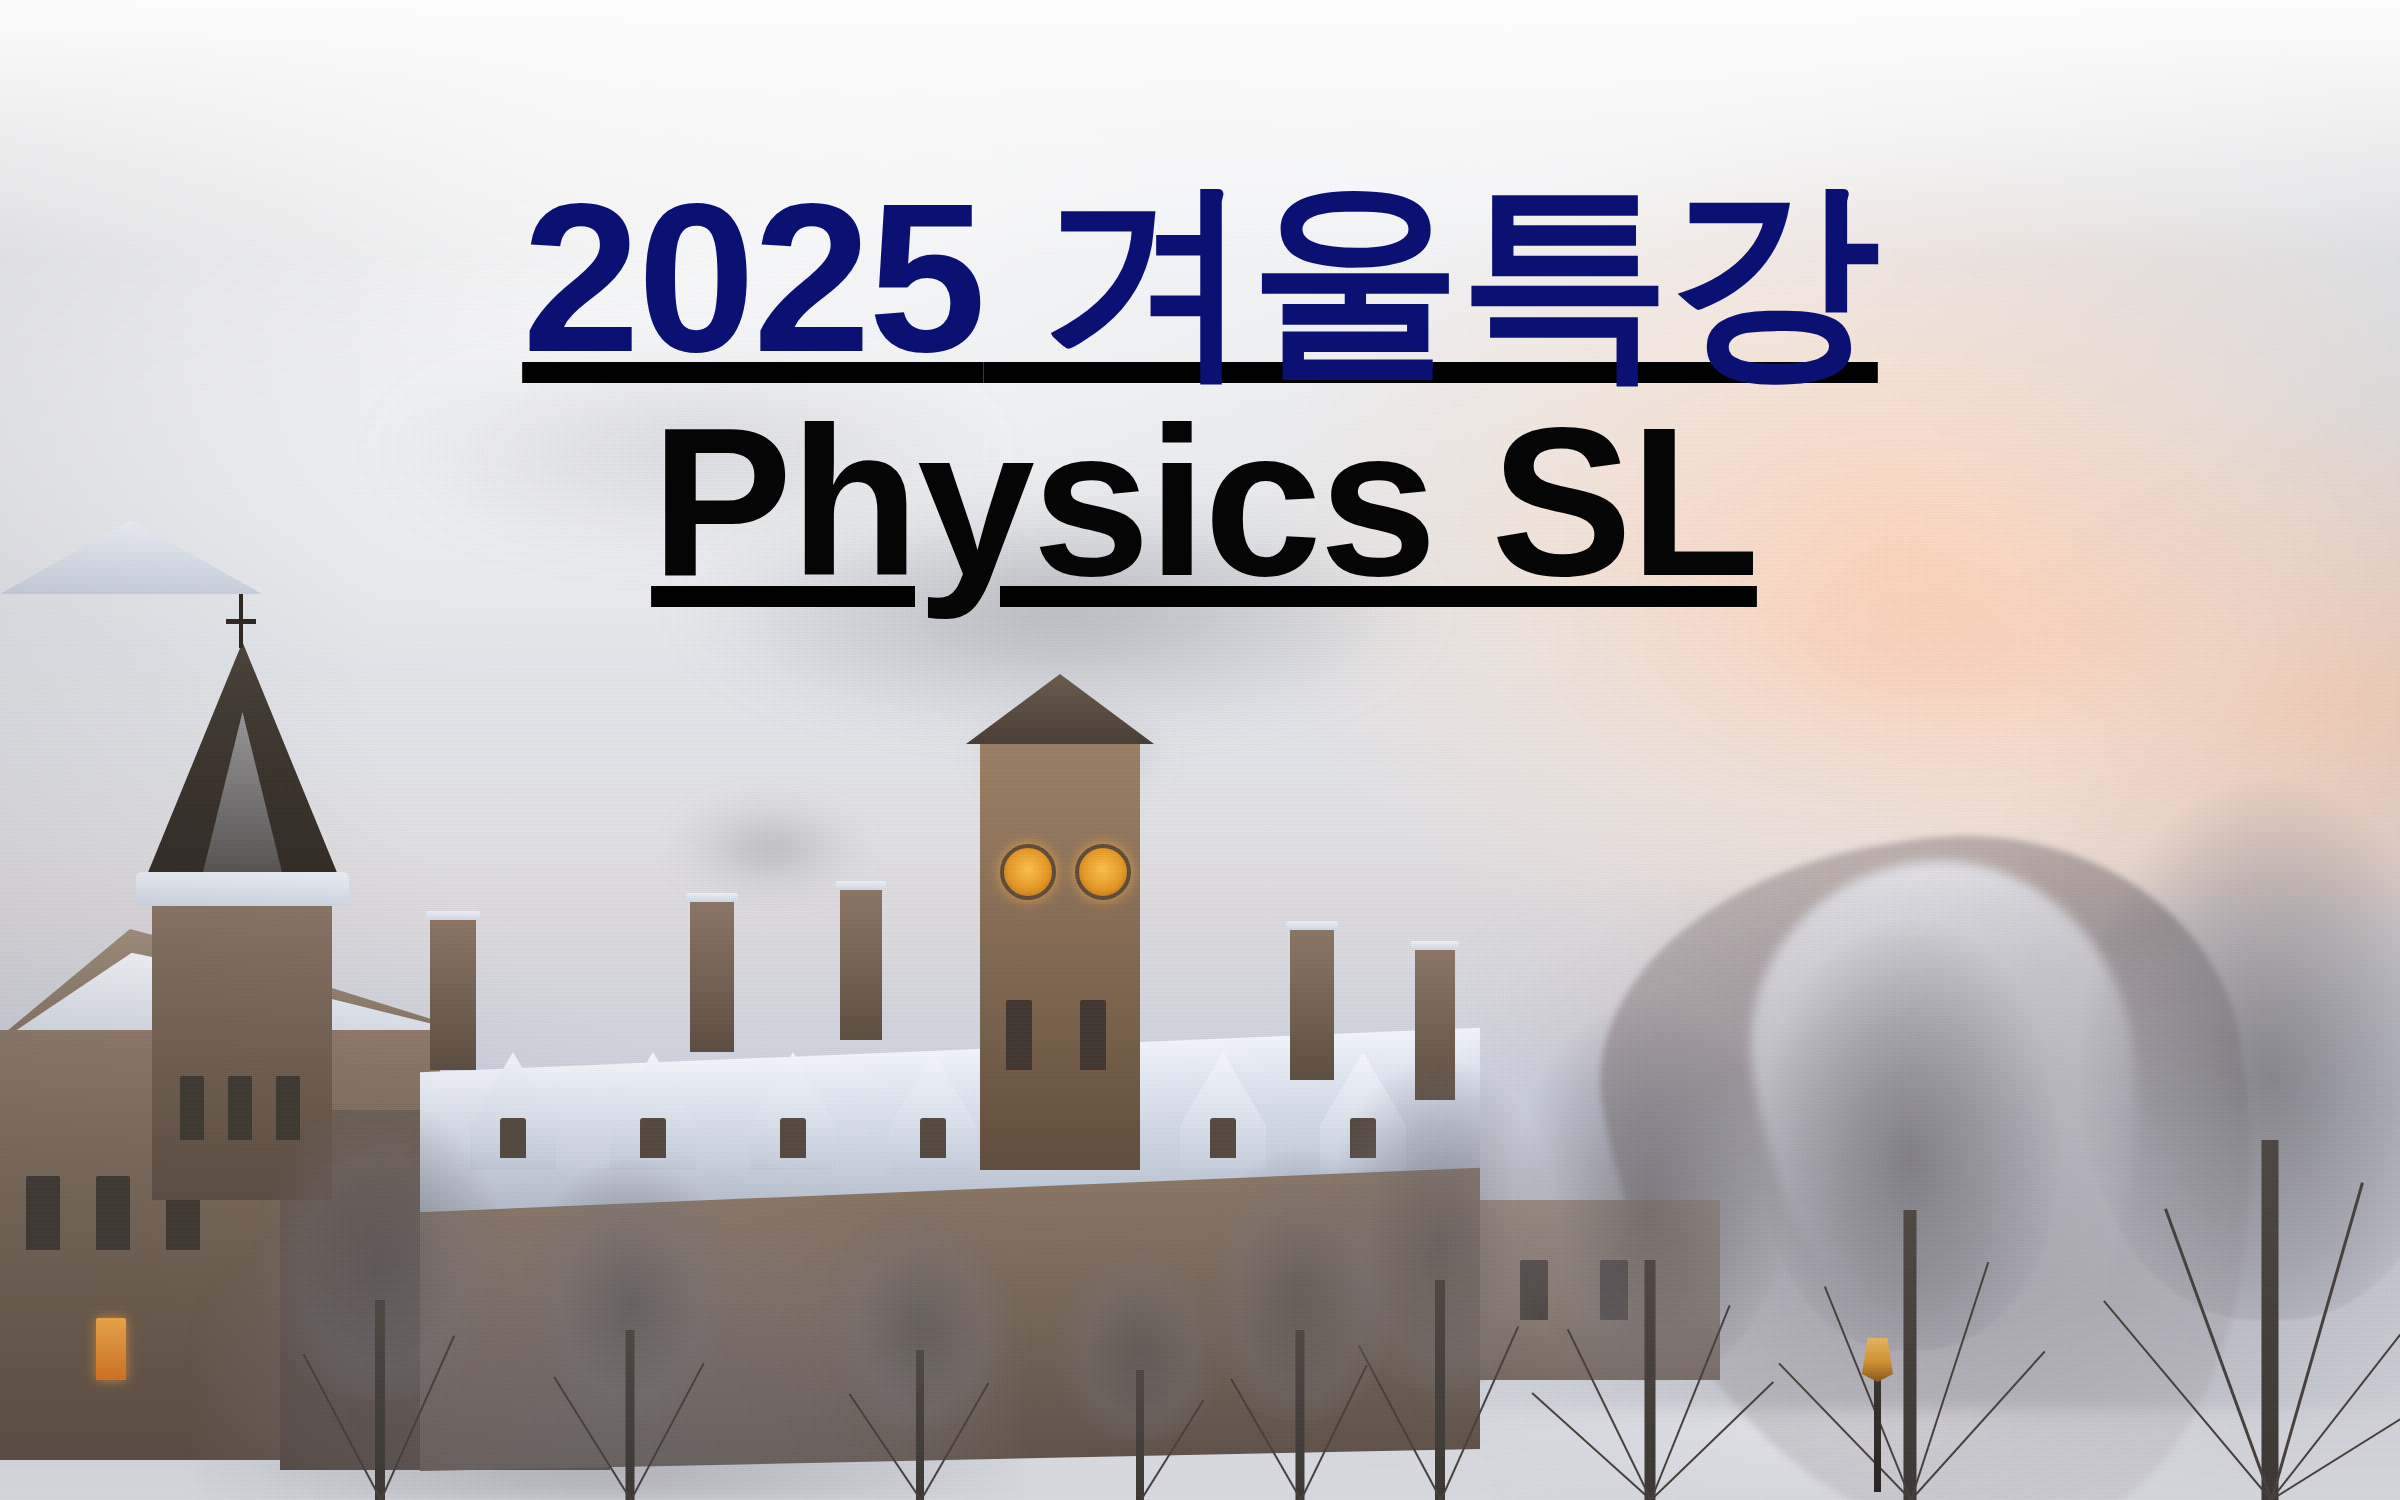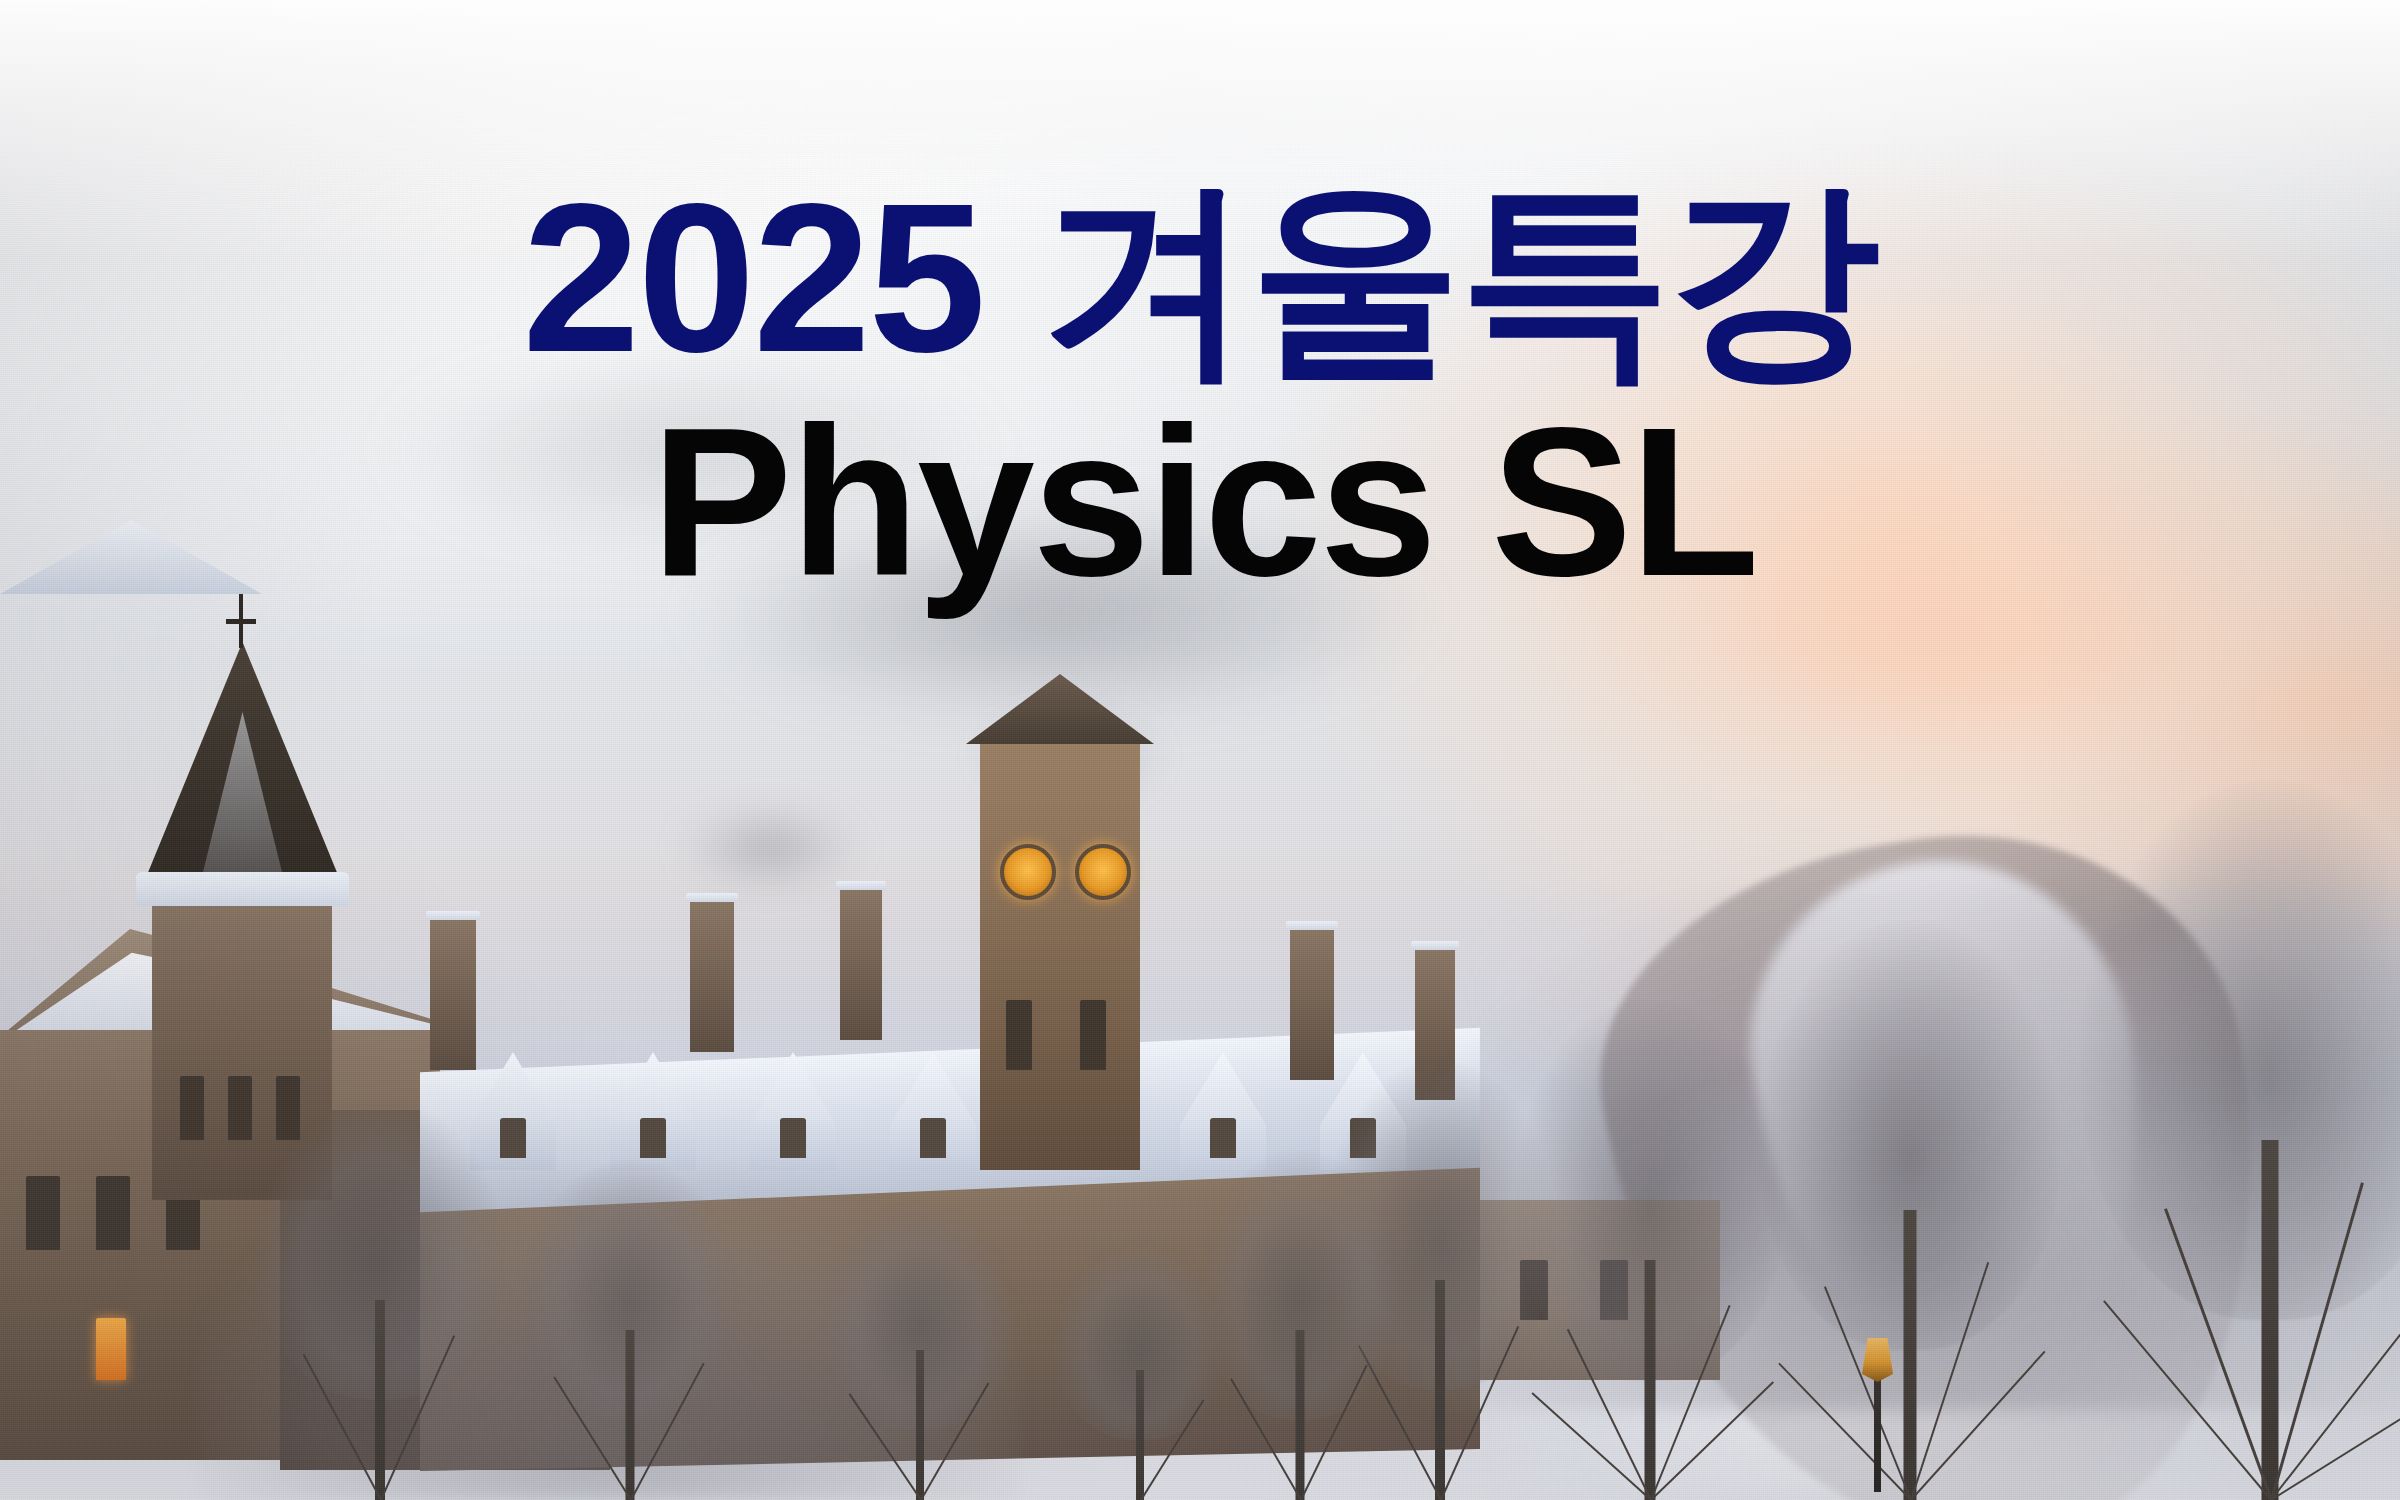"2025 겨울특강" #headline { text-decoration: none -> underline }
